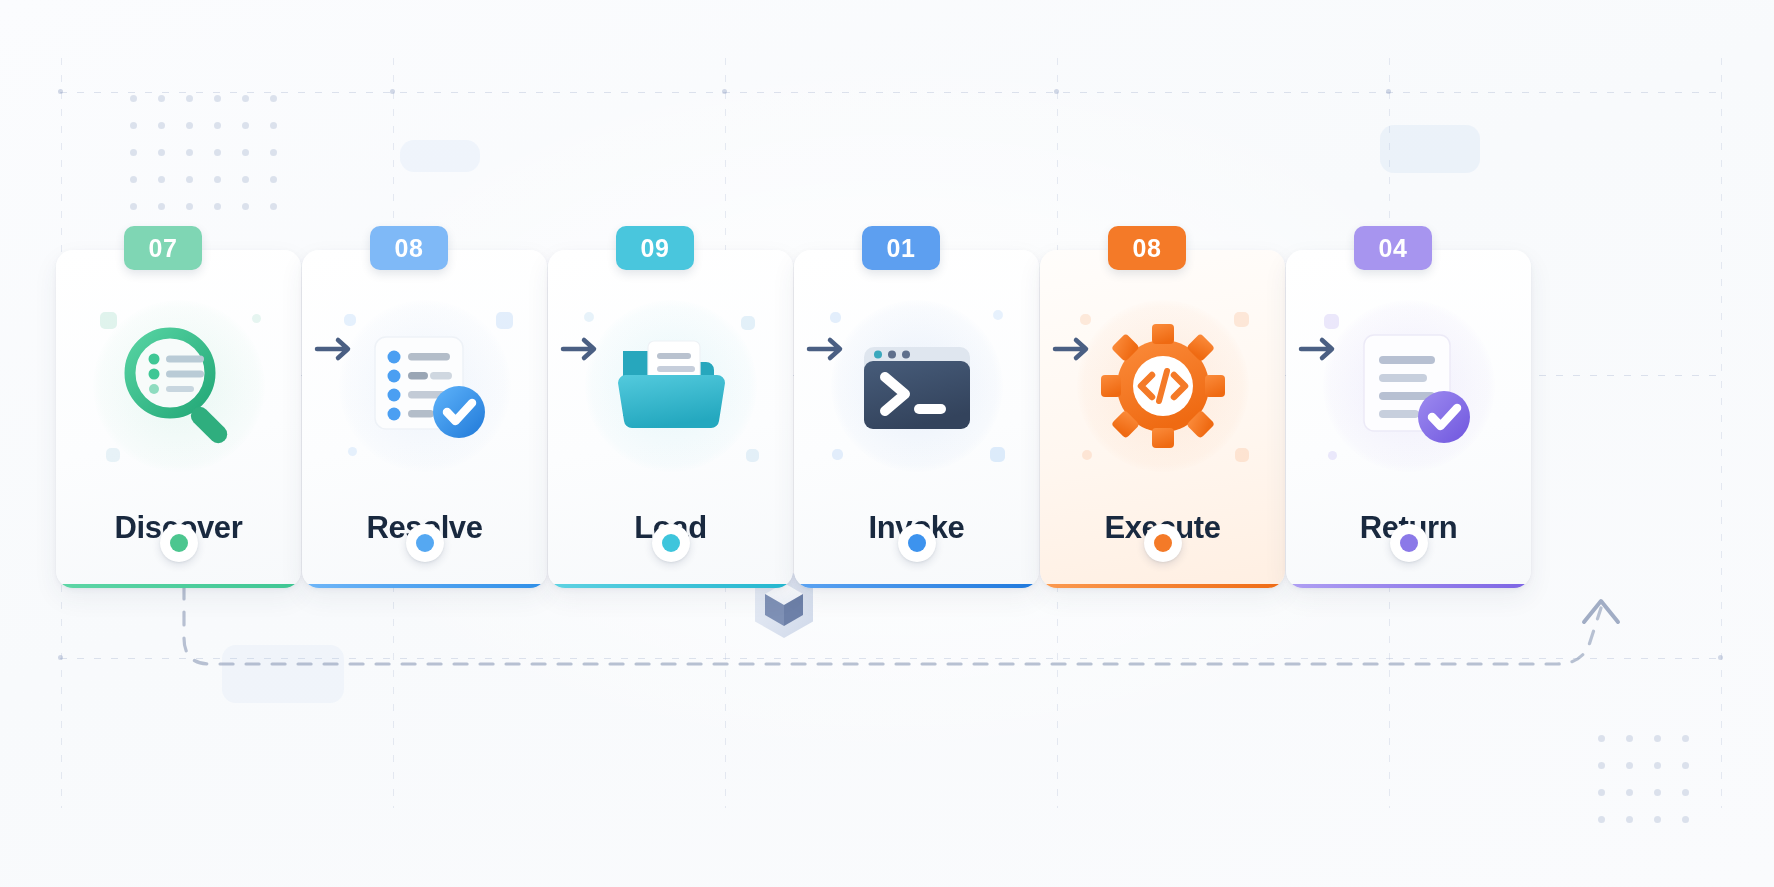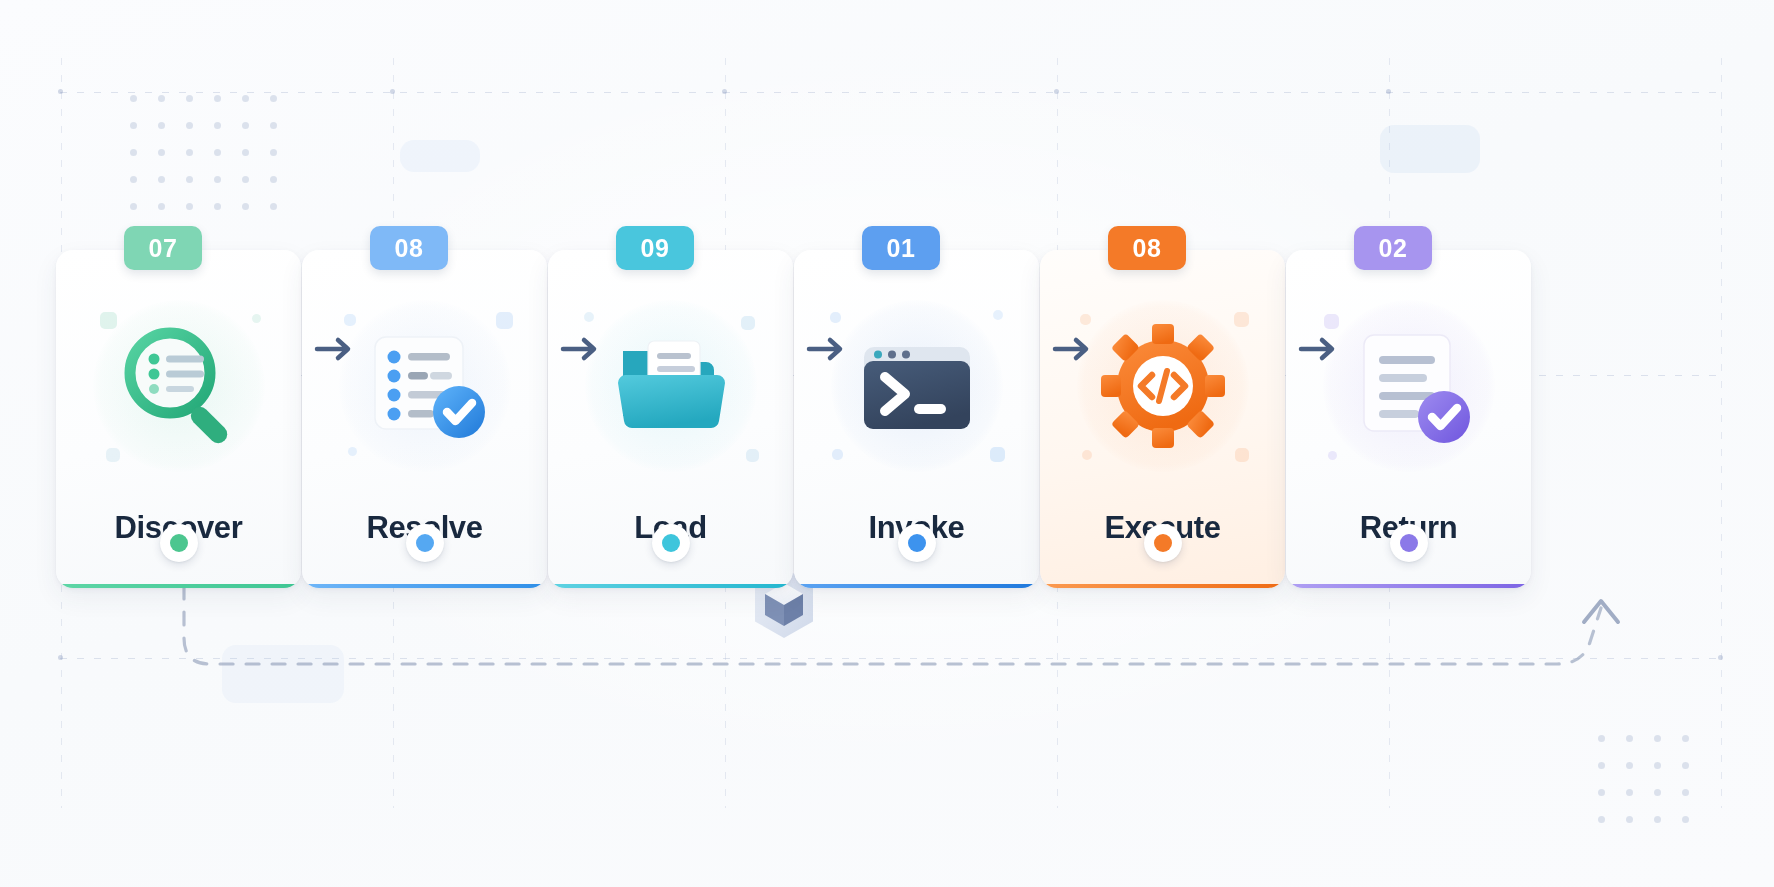"02" span { text: 02 -> 04 }
